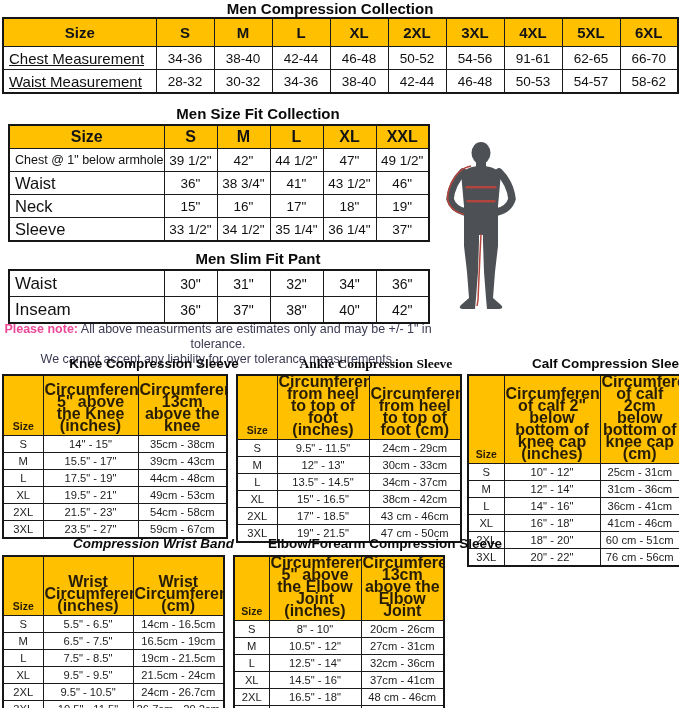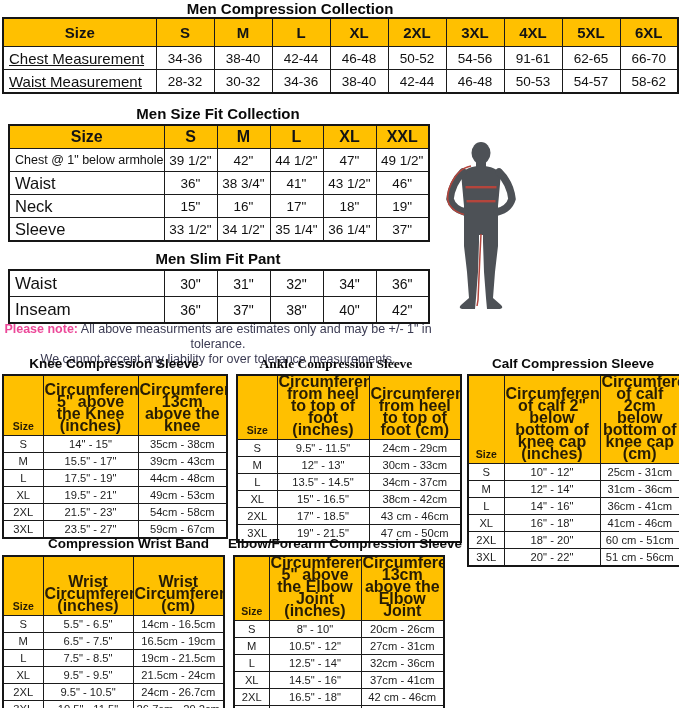"Men Compression Collection" .ttl { padding-left: none -> 40px }
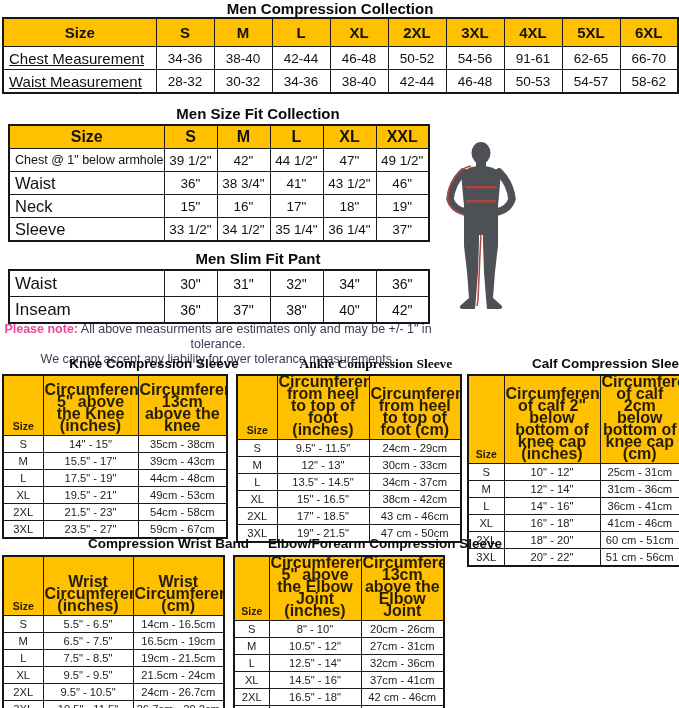"Compression Wrist Band" div.abs { font-style: none -> italic; left: 18px -> 3px }
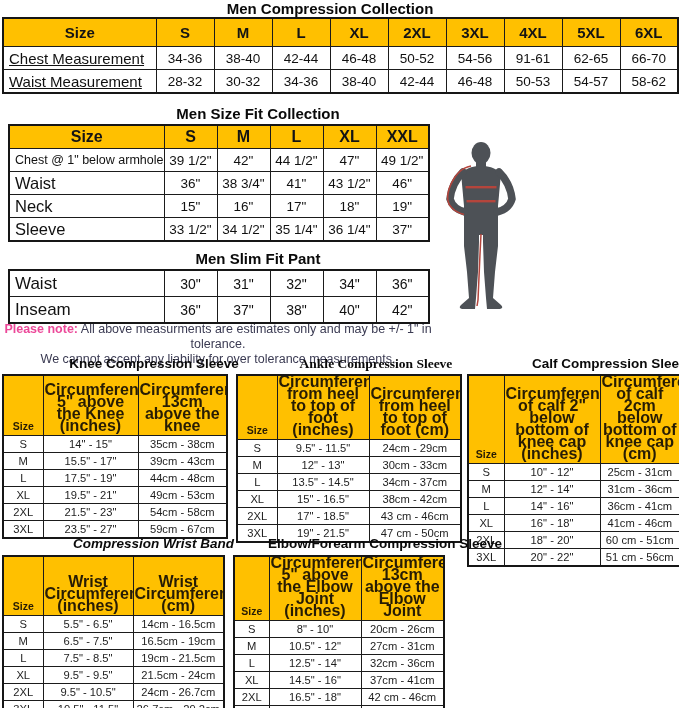"51 cm - 56cm" td { text: 51 -> 76 }
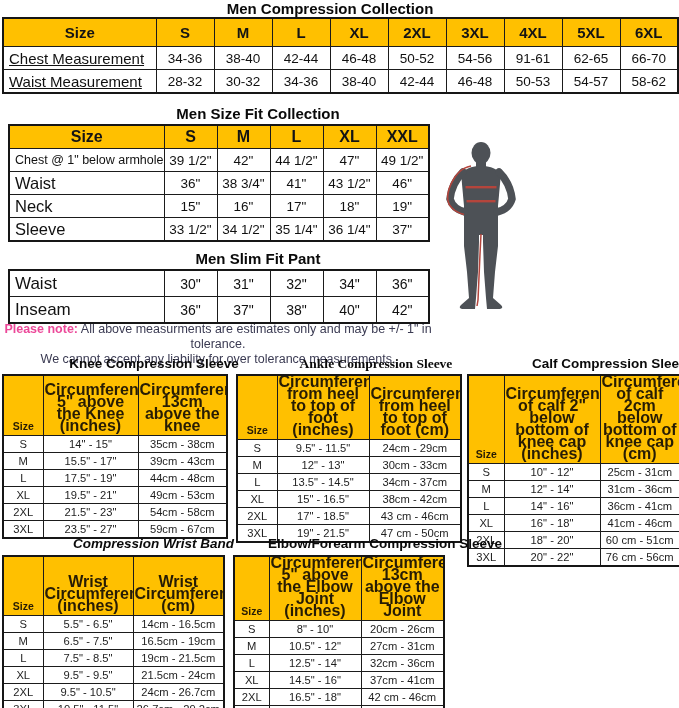"42 cm - 46cm" td { text: 42 -> 48 }
